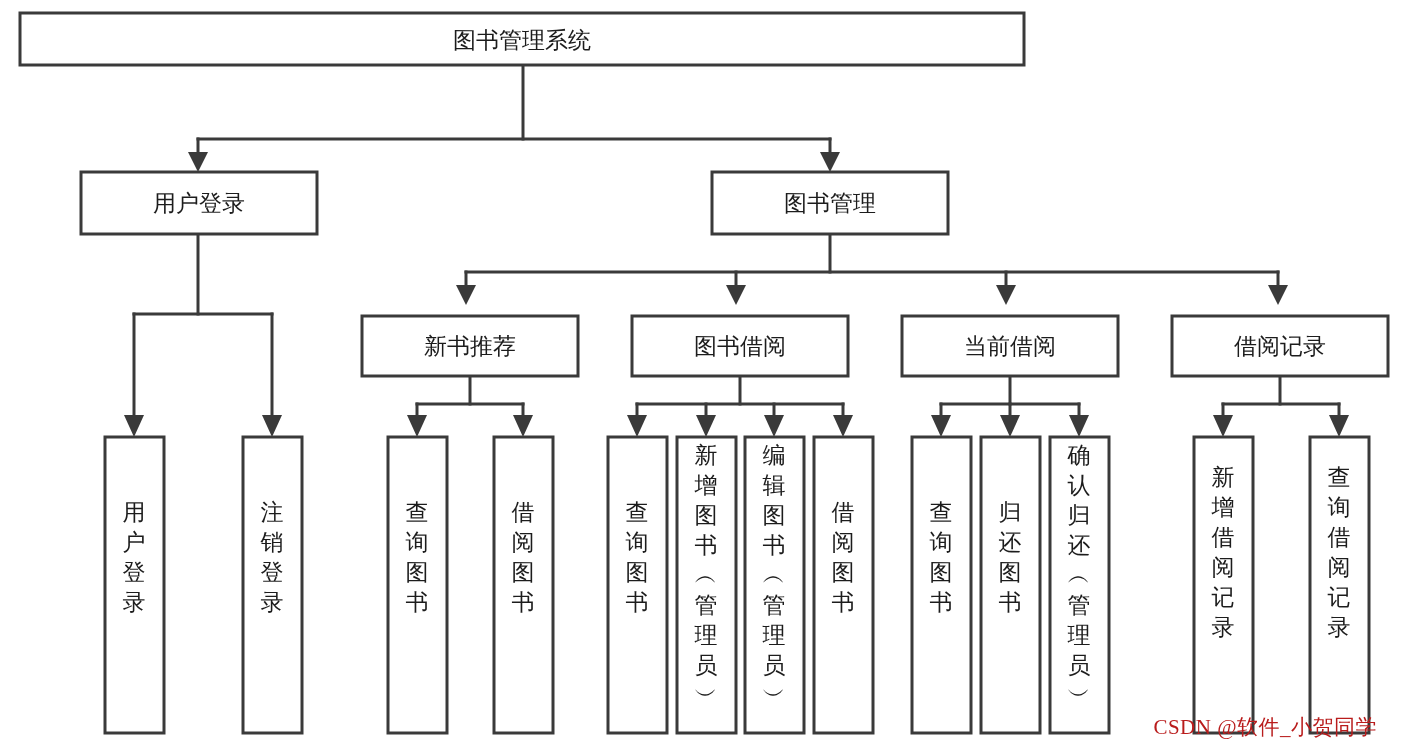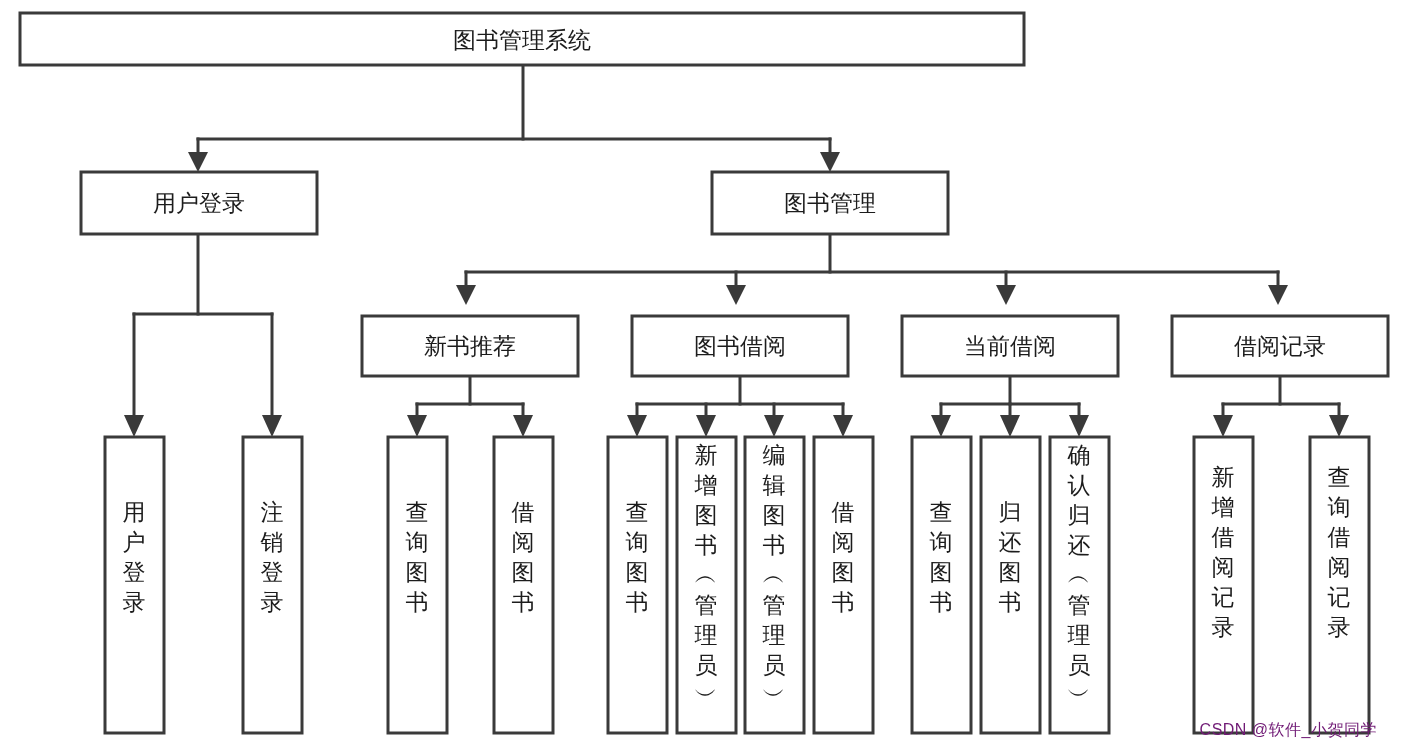"CSDN @软件_小贺同学" .watermark { color: #701a75 -> #b91c1c; font-family: Liberation Sans, sans-serif -> Liberation Serif, serif; font-size: 16px -> 21px }
